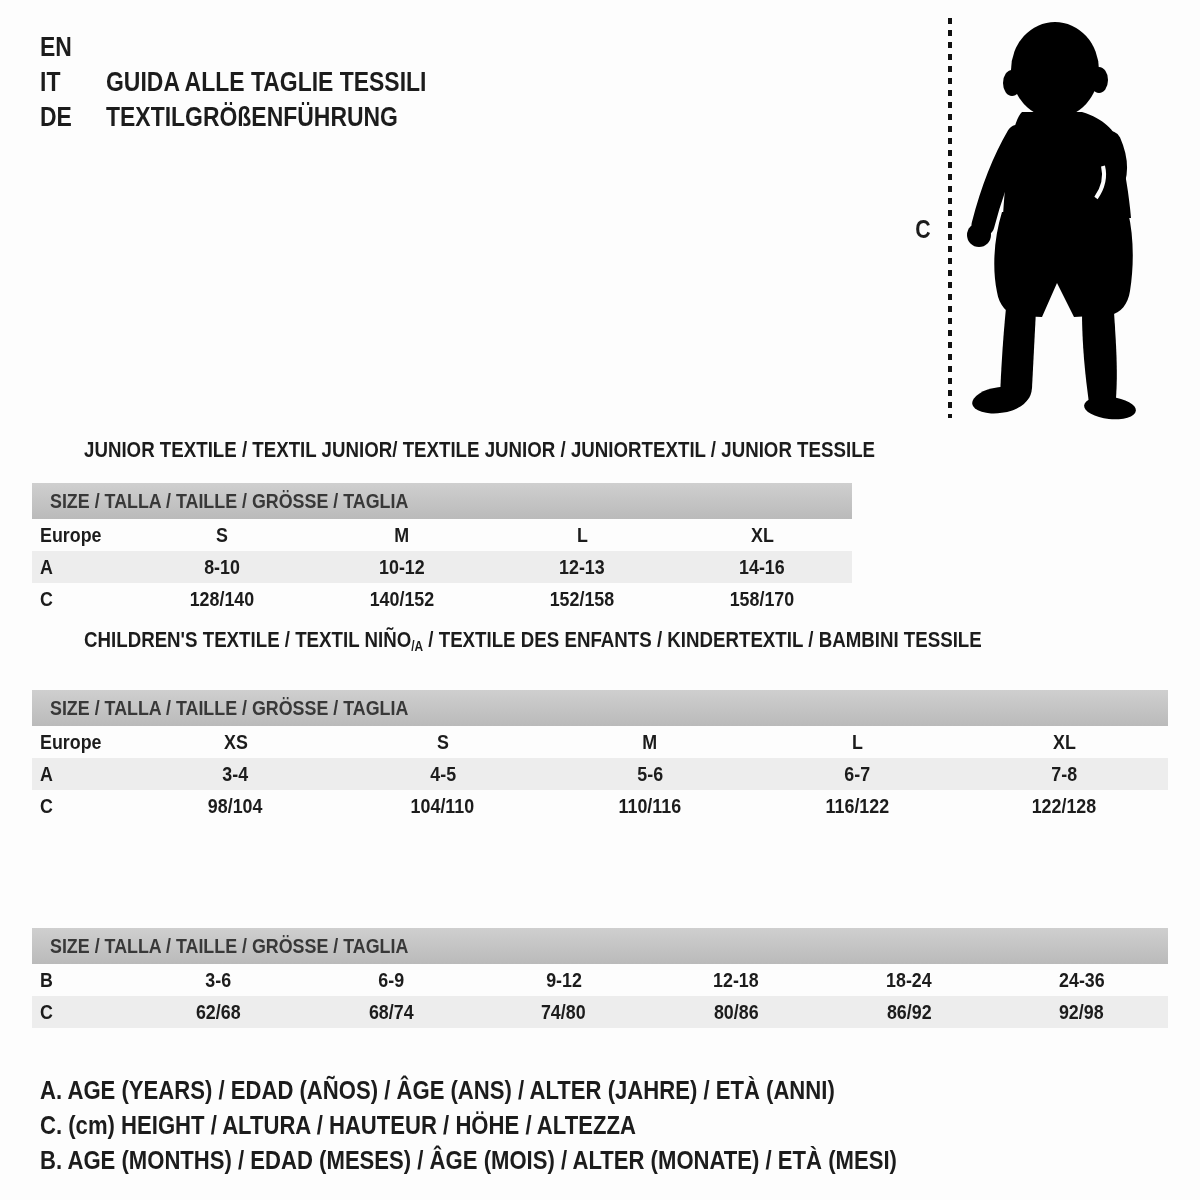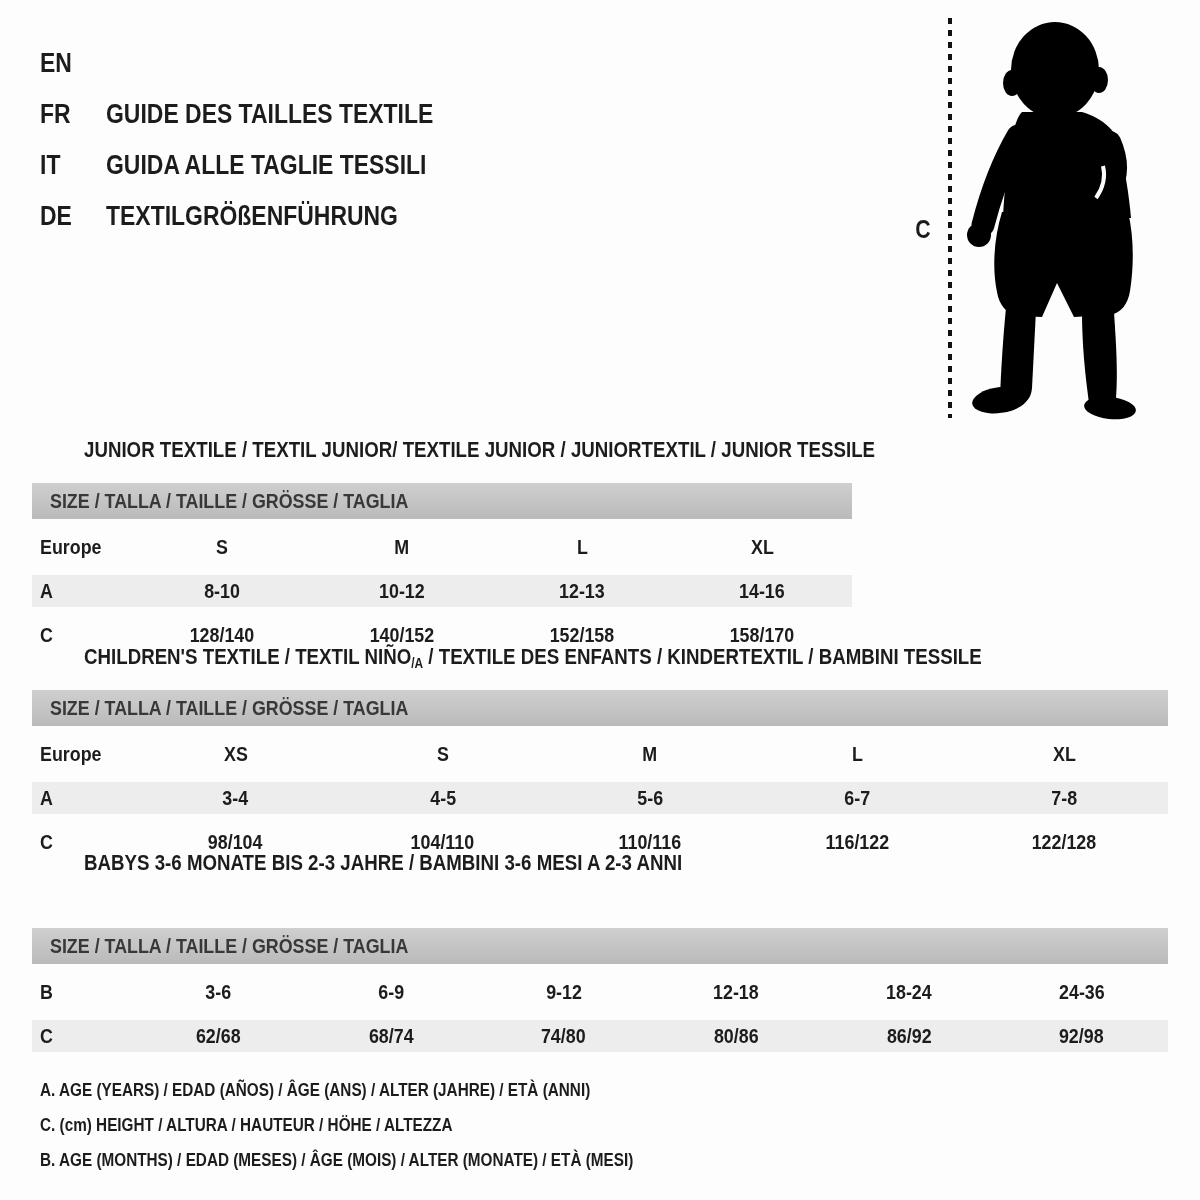"EN" .lang-row { margin-top: 16px -> none }
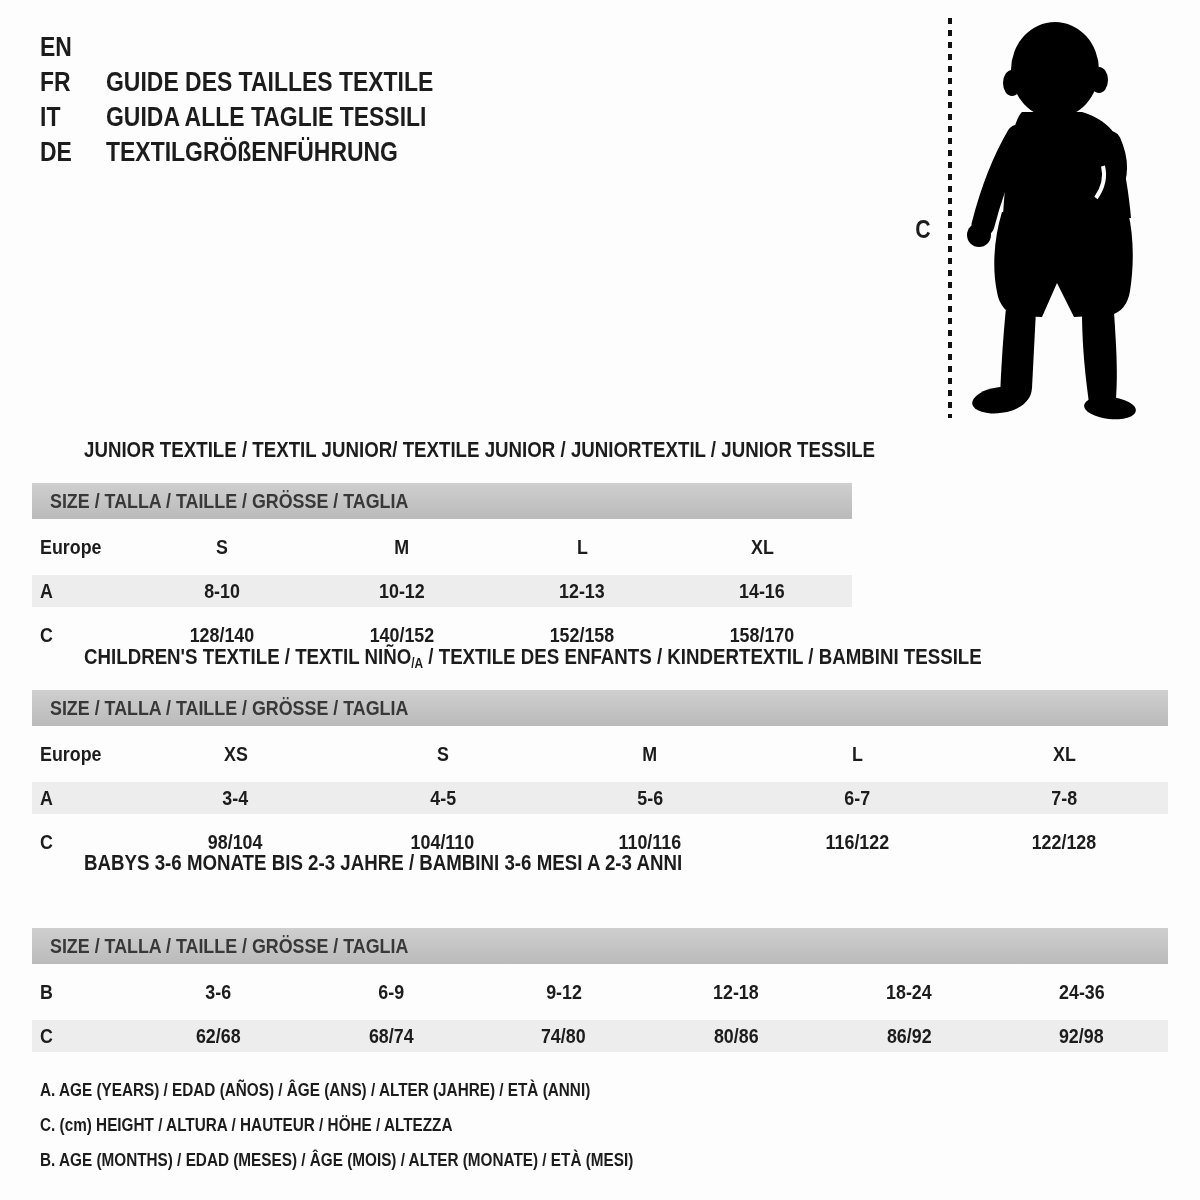"FR" div.lang-row { html: <div> <span><span>FR</span></span> <span><span>GUIDE DES TAILLES TEXTILE</span></span> </div> -> none }
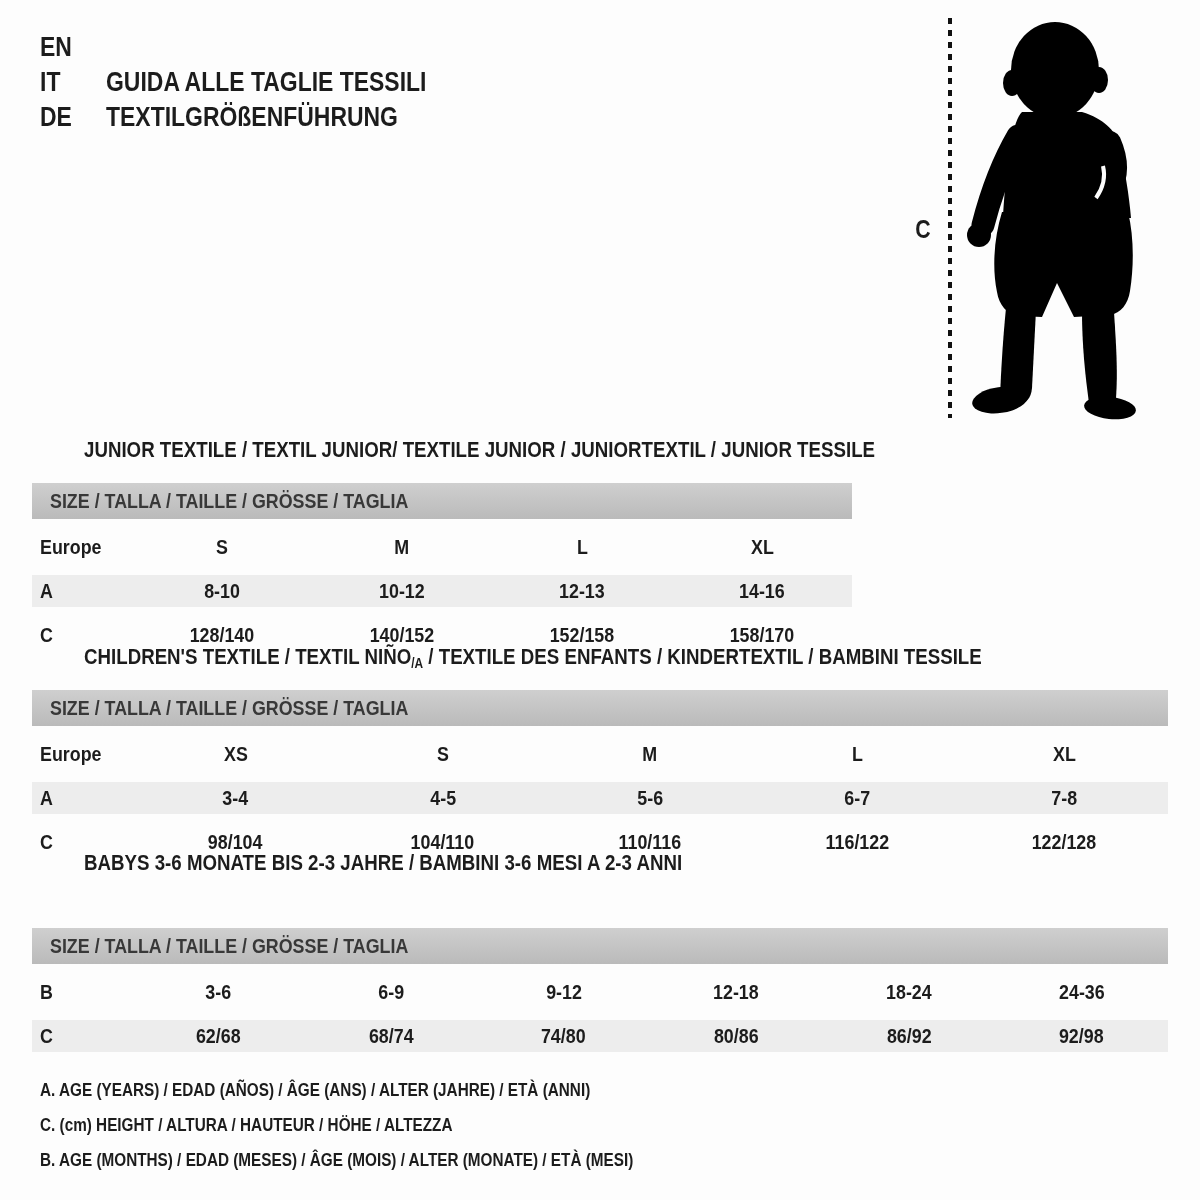"Europe" .trow { margin-top: 12px -> none }
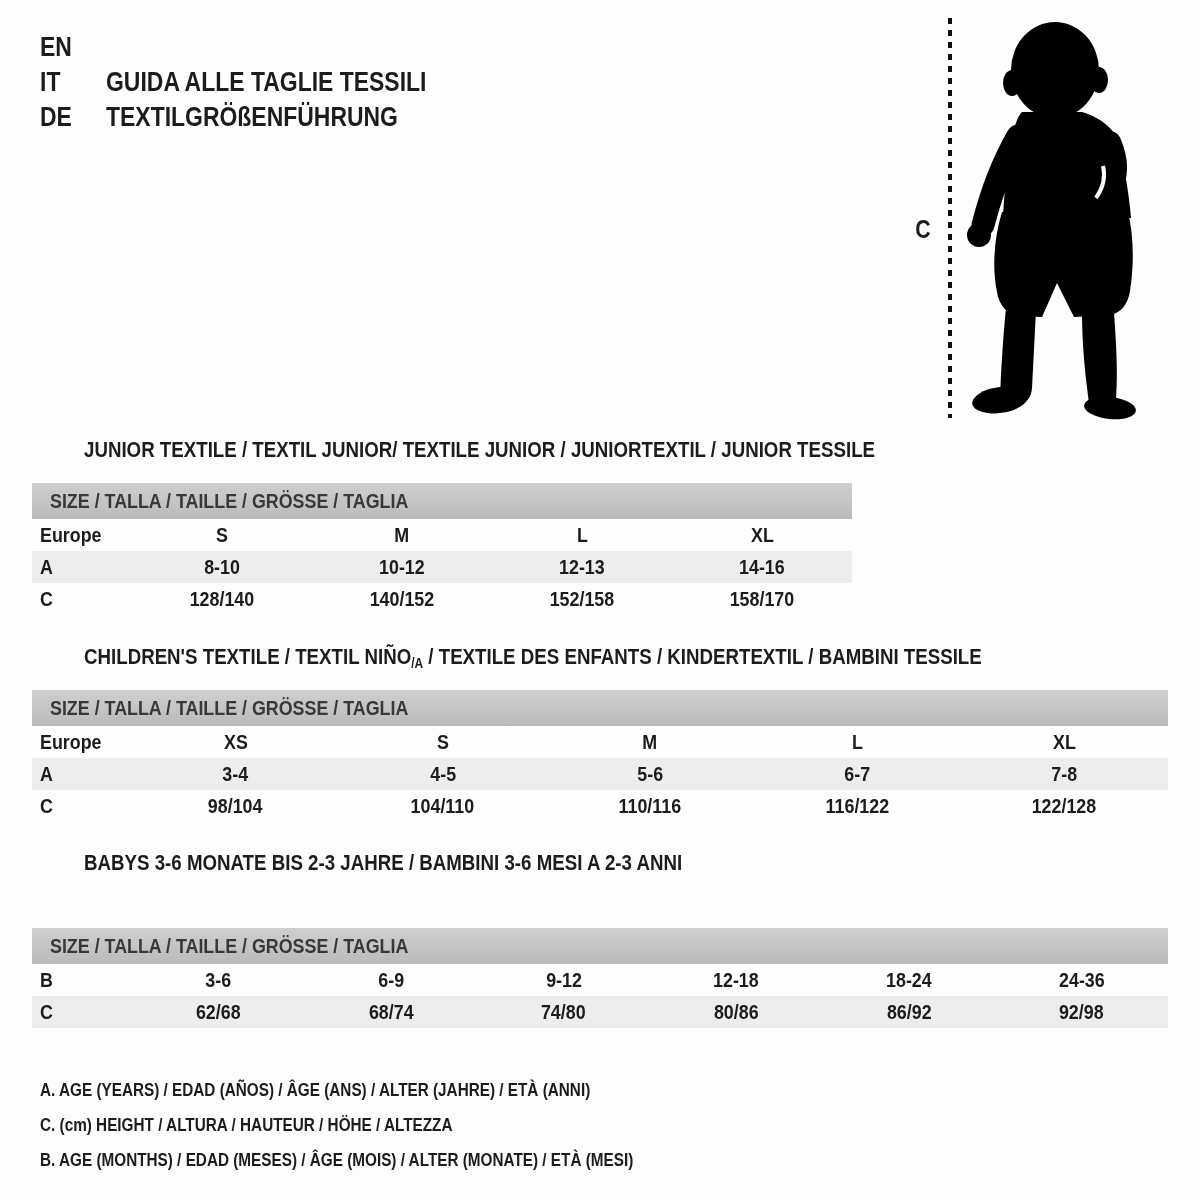"CHILDREN'S TEXTILE / TEXTIL NIÑO/A" div.abs { top: 644px -> 627px }
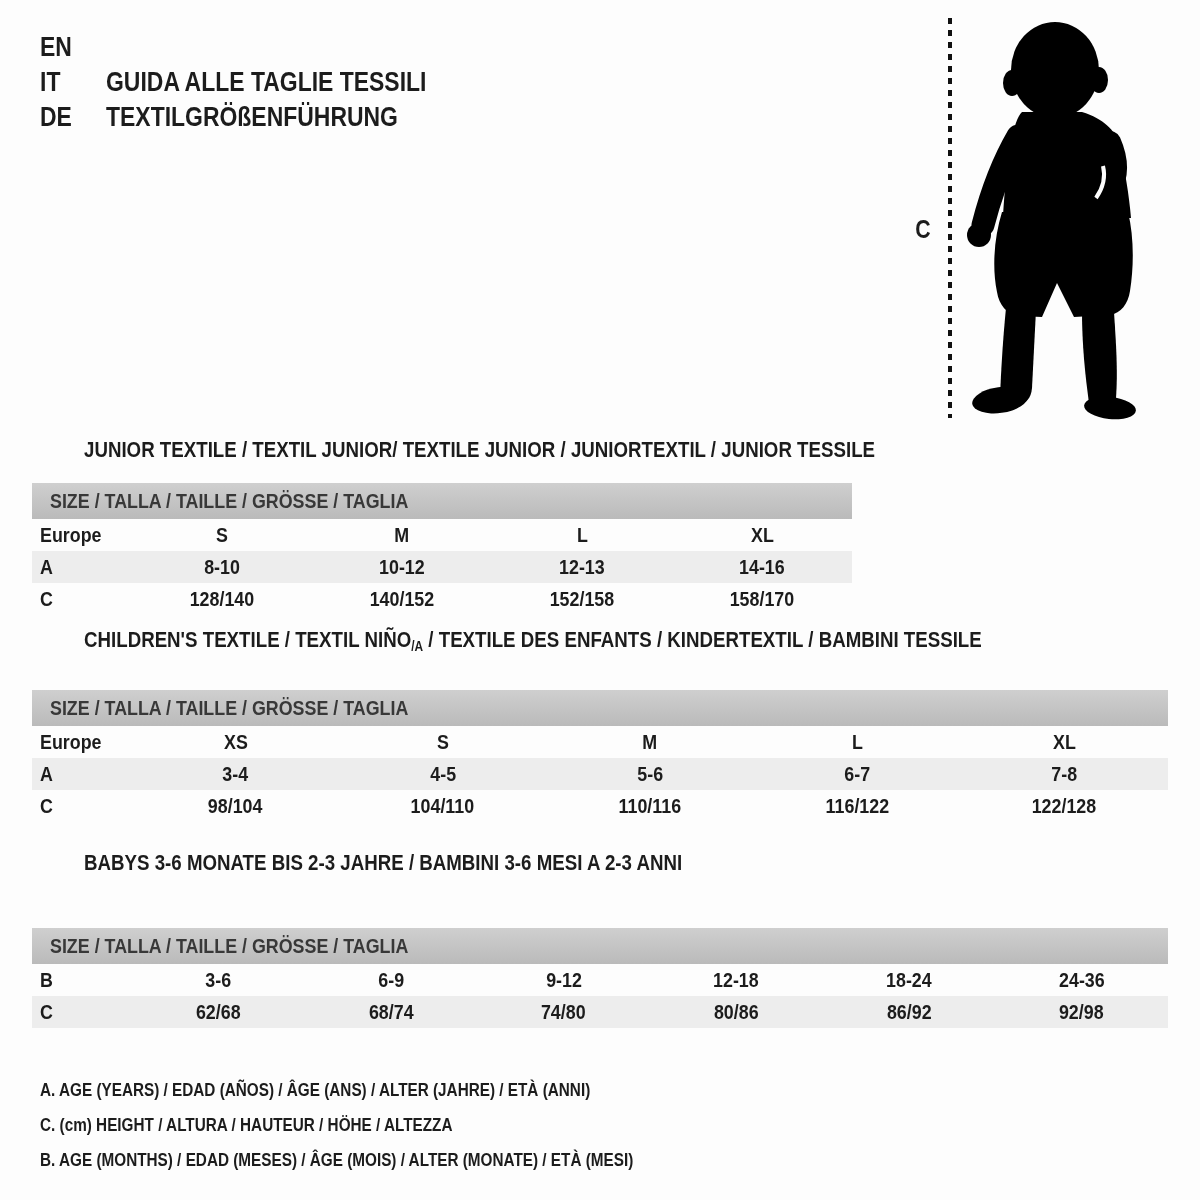"BABYS 3-6 MONATE BIS 2-3" span.tl { html: <span><span>BABYS 3-6 MONATE BIS 2-3 JAHRE / BAMBINI 3-6 MESI A 2-3 ANNI</span></span> -> none }
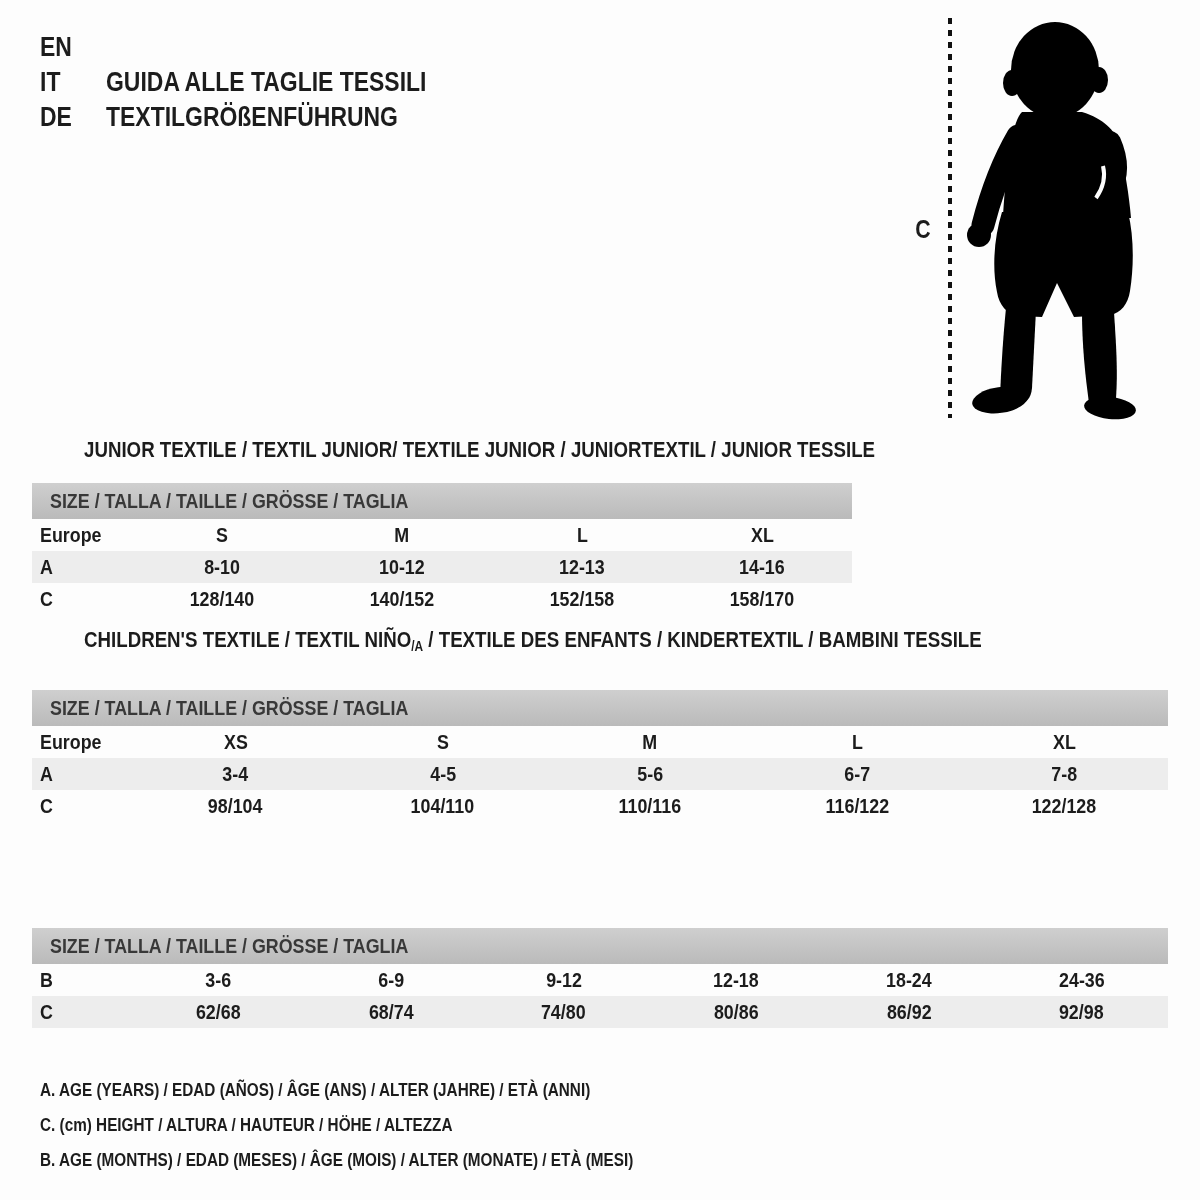"A. AGE (YEARS) / EDAD" .legend { font-size: 18px -> 26px }
